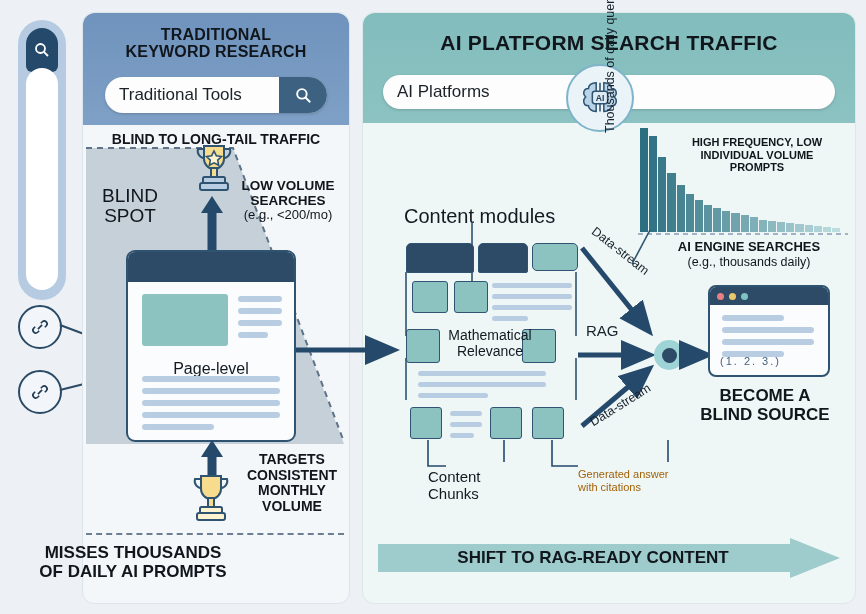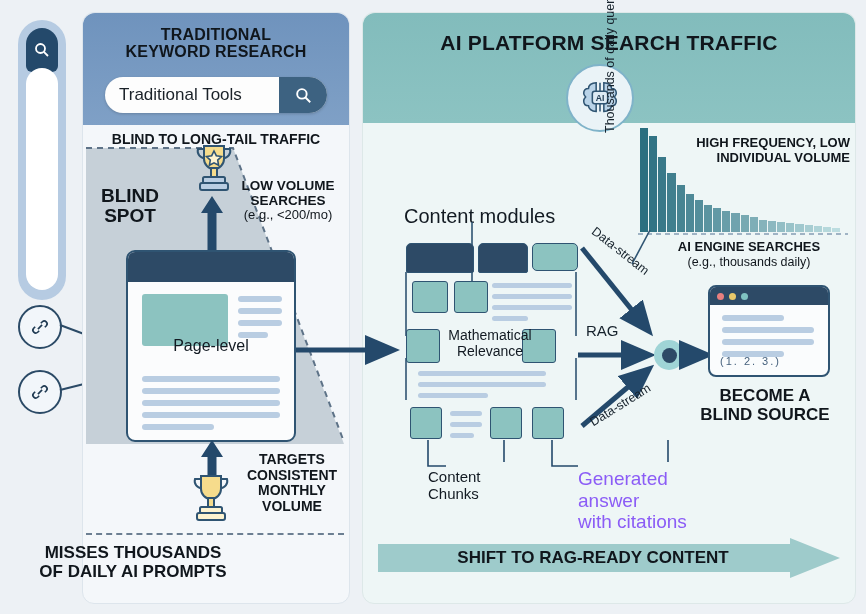"AI Platforms" div.searchbar { html: none -> <div> <span>AI Platforms</span> </div> }
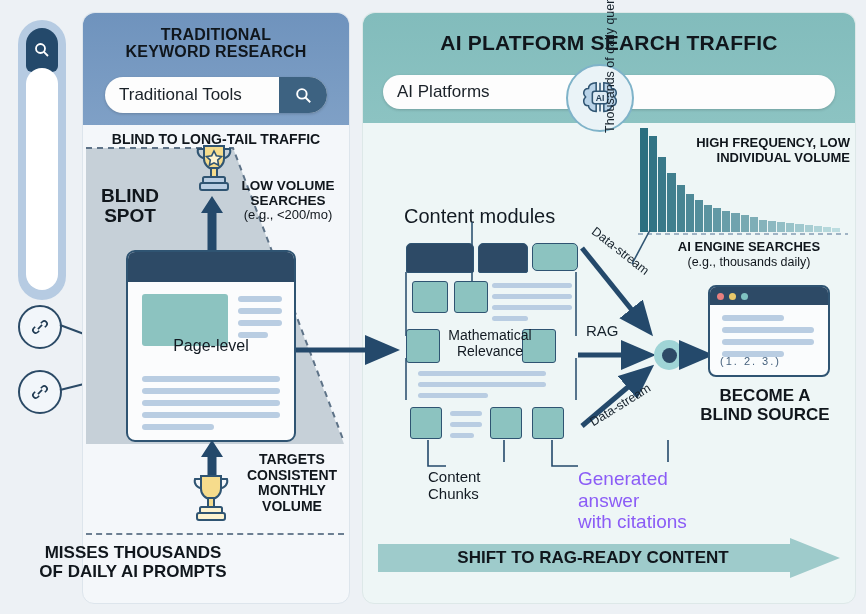"HIGH FREQUENCY, LOW" .chart-title { font-size: 13px -> 11px; text-align: right -> center }
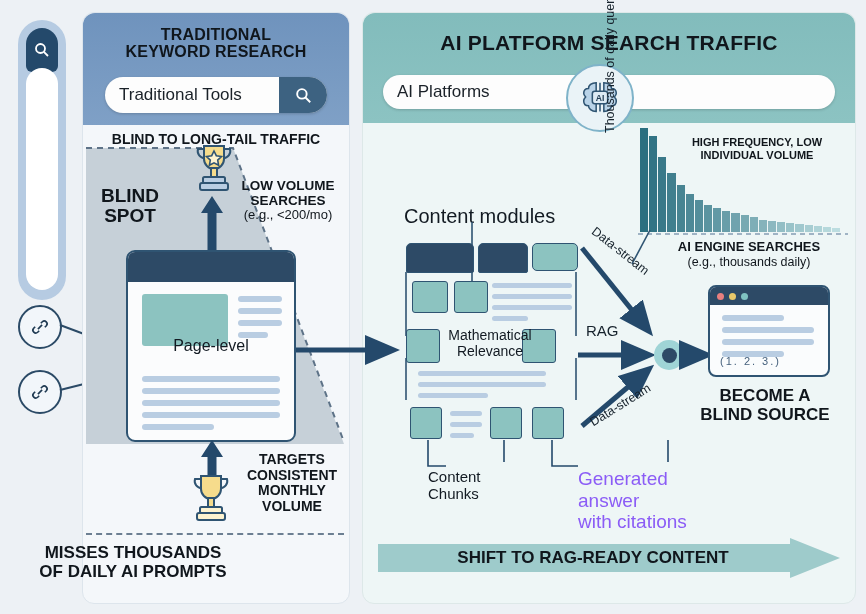"PROMPTS" div { html: none -> <div>PROMPTS</div> }
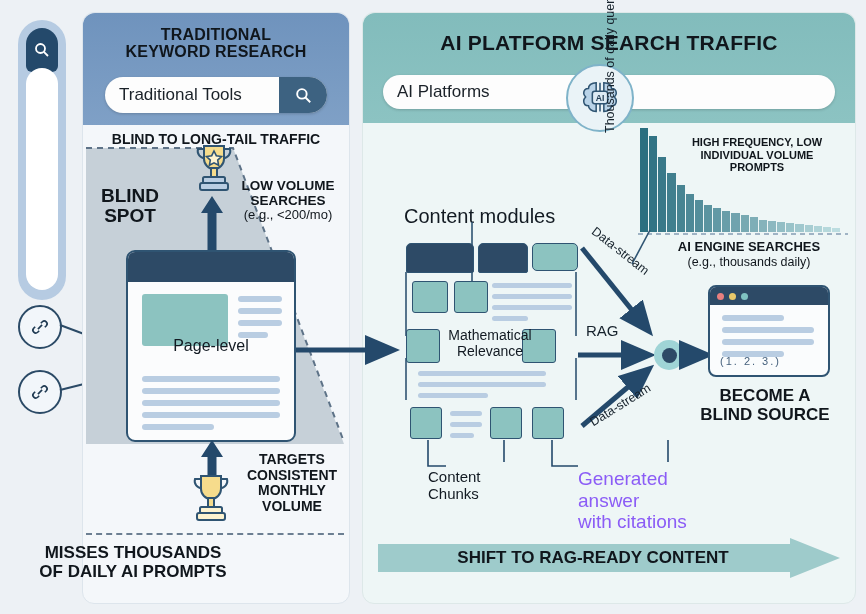"BLIND" .blind-label { font-weight: bold -> normal }
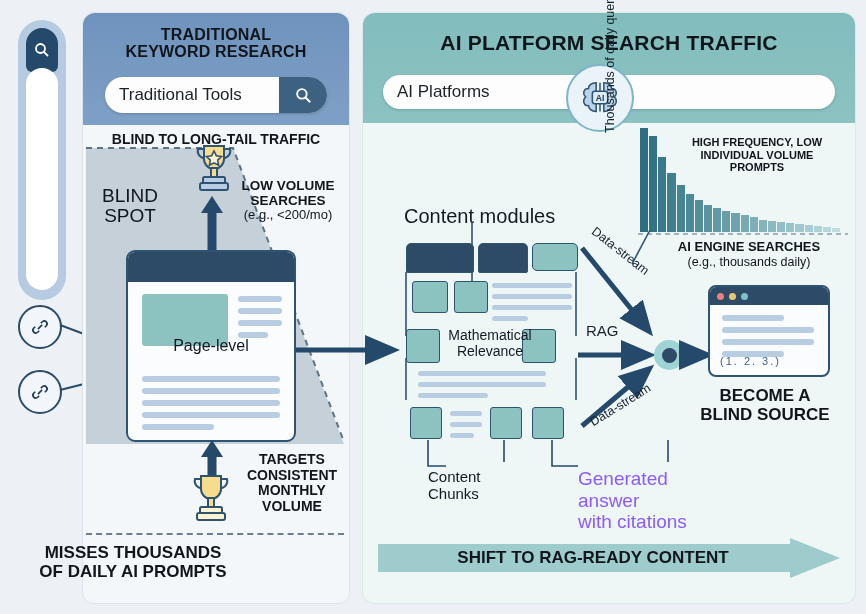"Page-level" .doc-title { top: 85px -> 108px }
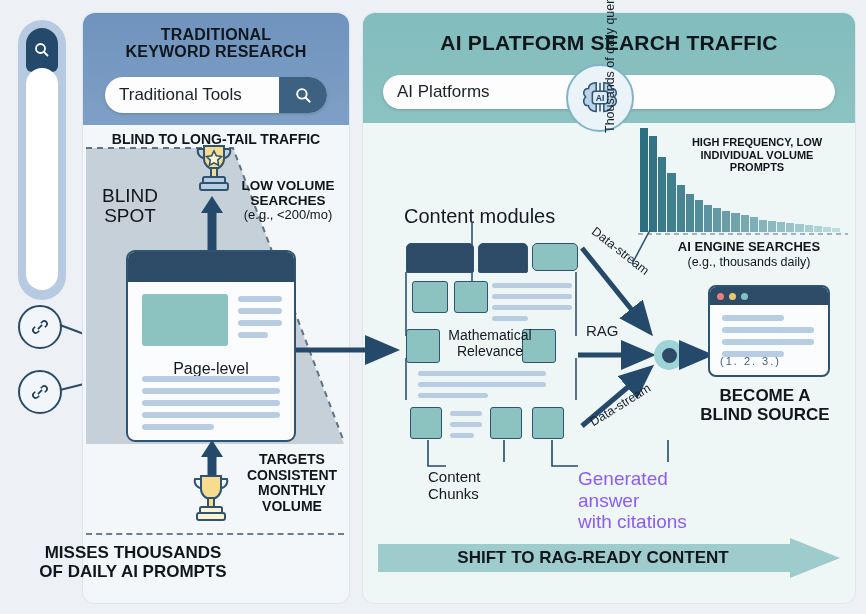"Generated answer" .gen-lbl { color: #8b5cf6 -> #a16207; font-size: 19px -> 11px }
